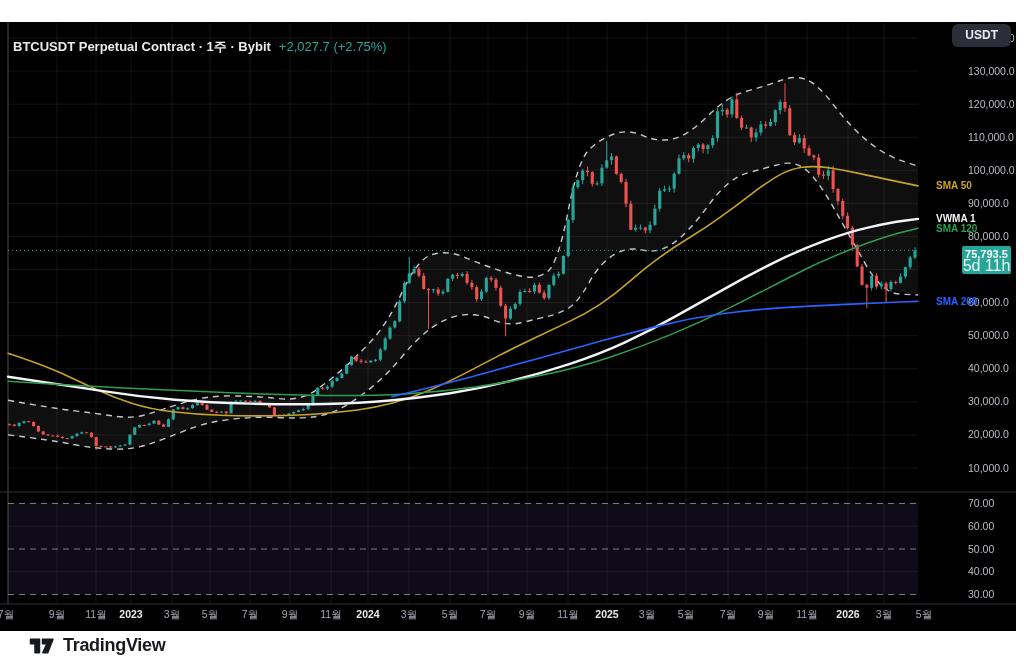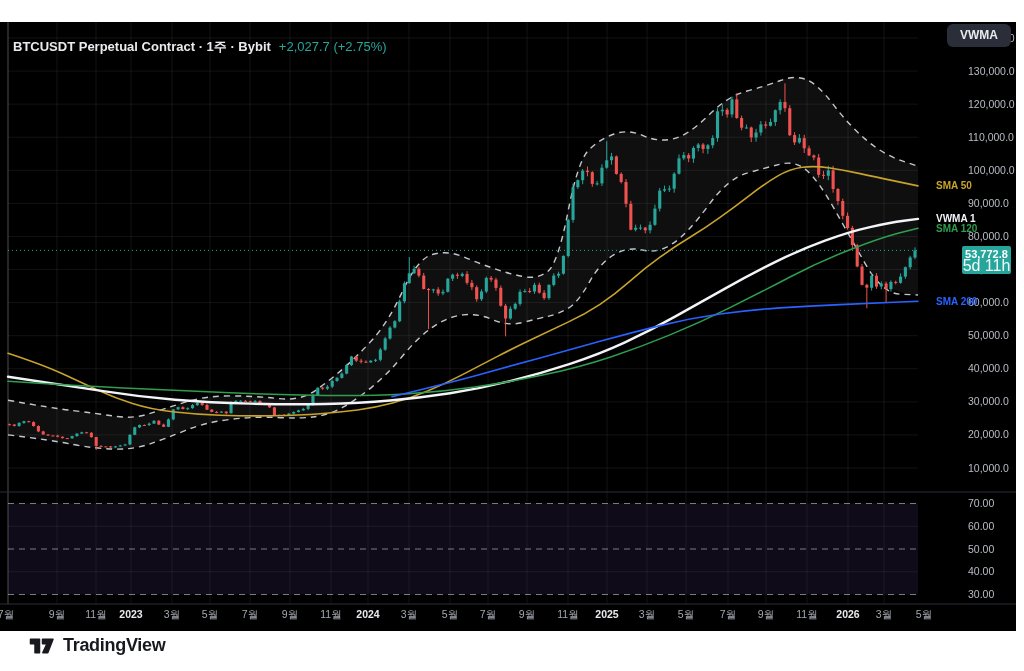"VWMA" button.currency-btn { text: VWMA -> USDT }
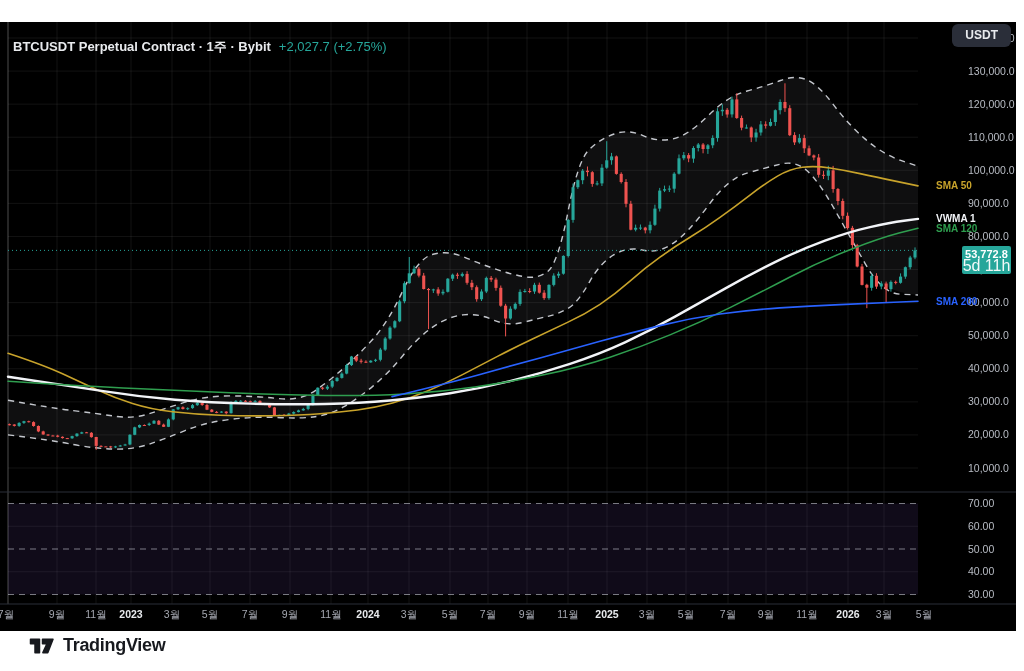"53,772.8" div.p { text: 53,772.8 -> 75,793.5 }
